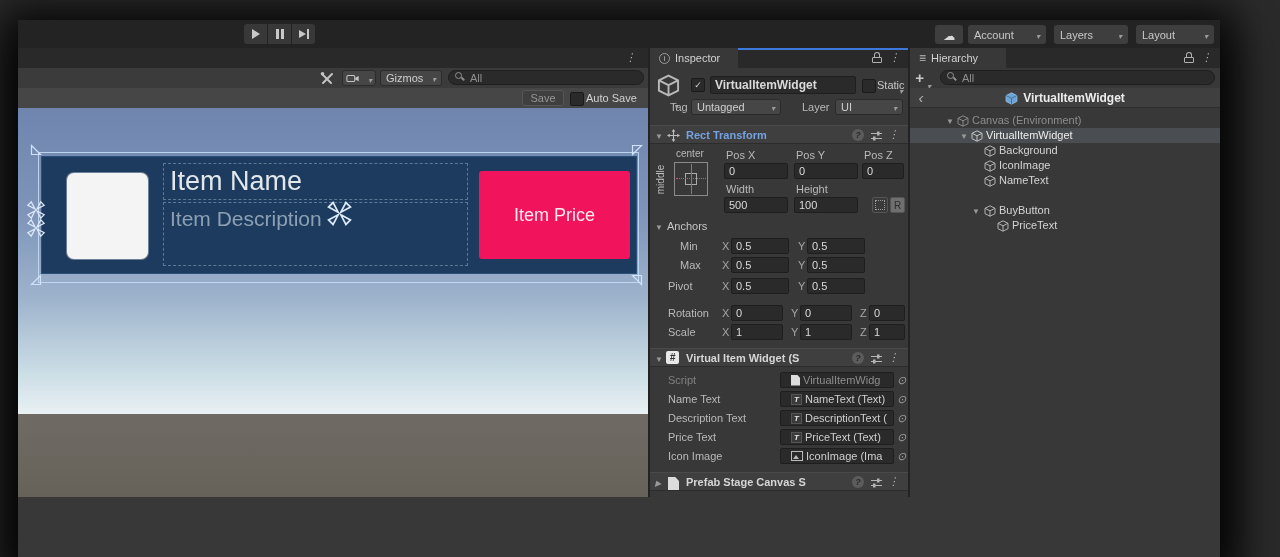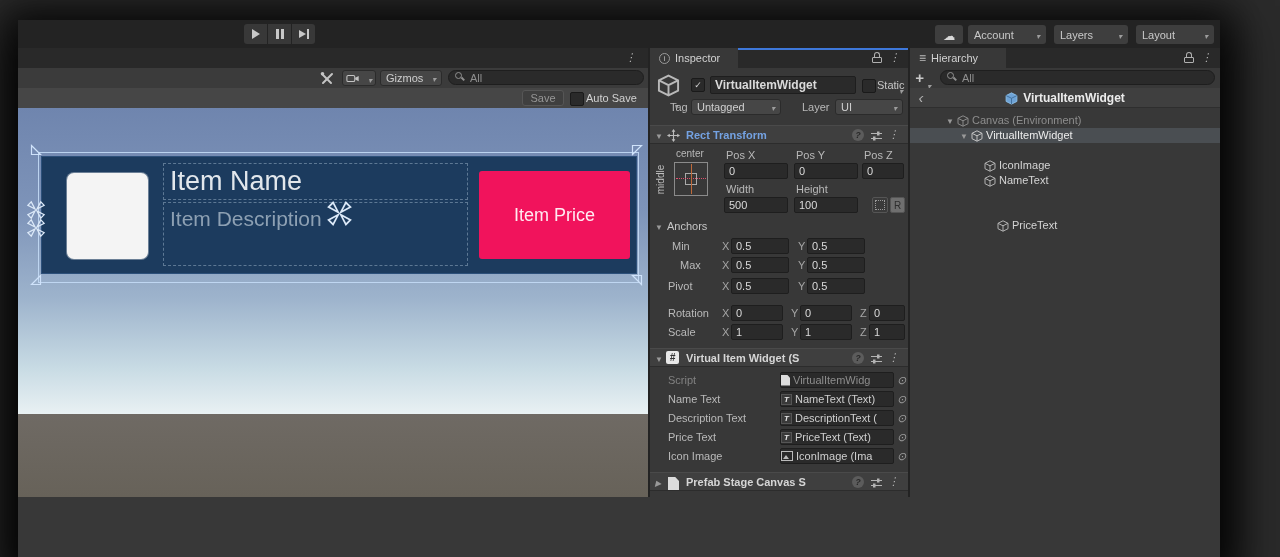"Background" div.hrow { html: none -> <div> <svg> <use></use> </svg> <span>Background</span> </div> }
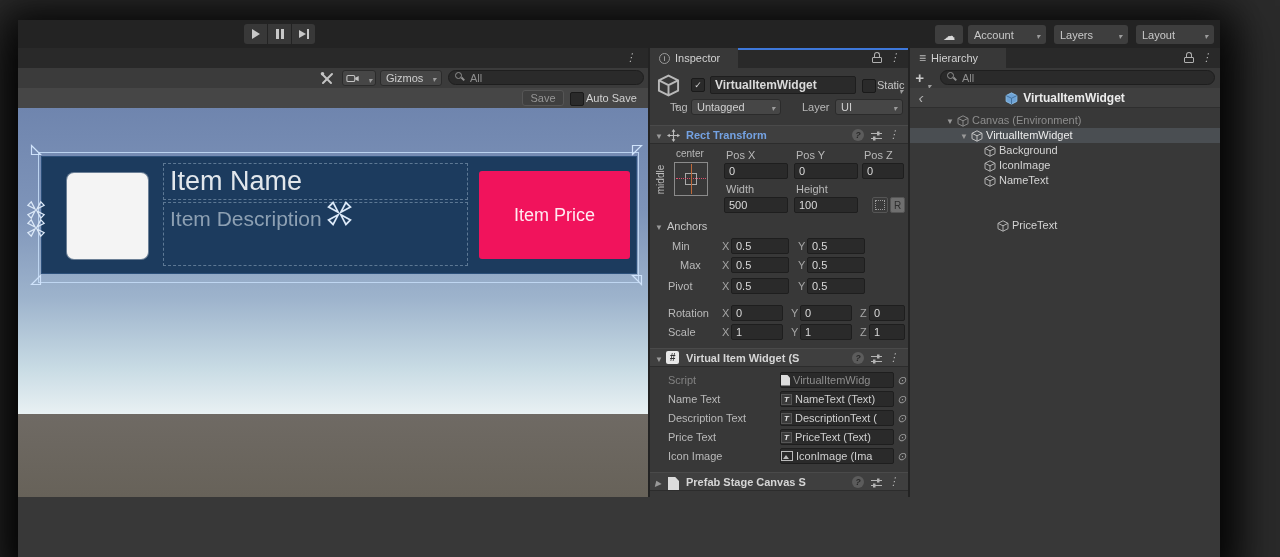"BuyButton" div.hrow { html: none -> <div> <i></i> <svg> <use></use> </svg> <span>BuyButton</span> </div> }
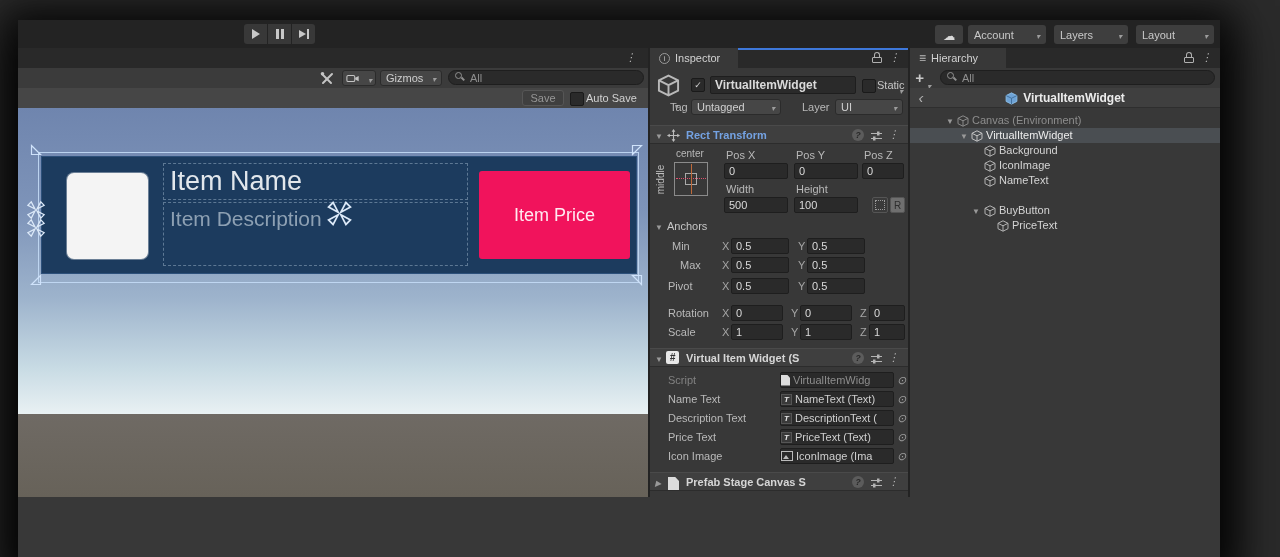"Min" span.lbl { left: 22px -> 30px }
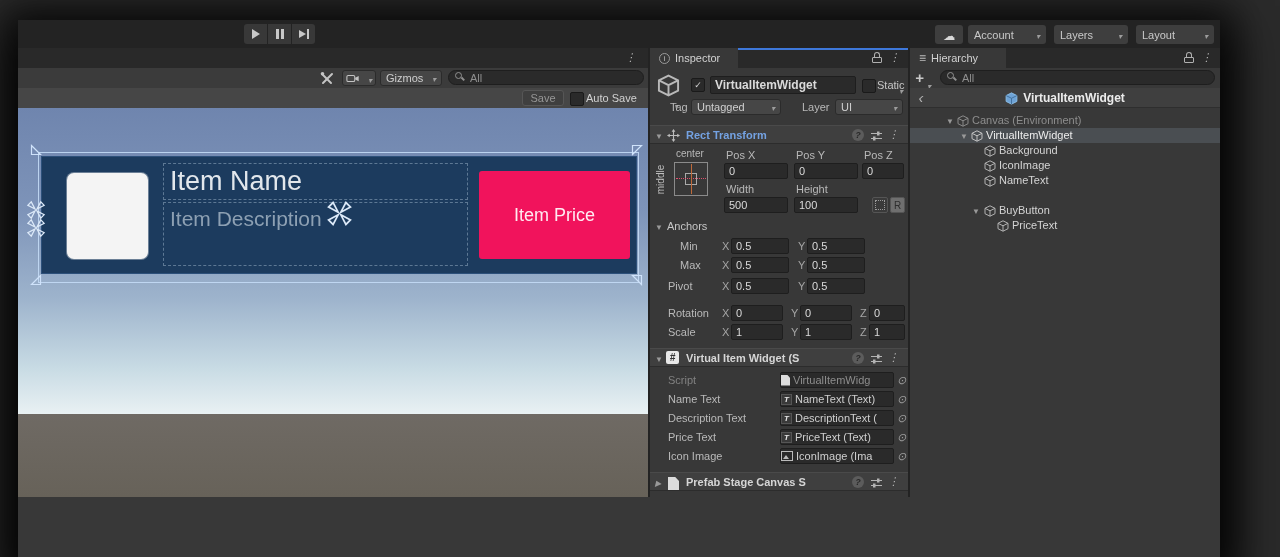"VirtualItemWidg" .objfld { padding: 0 0 -> 0 10px }
